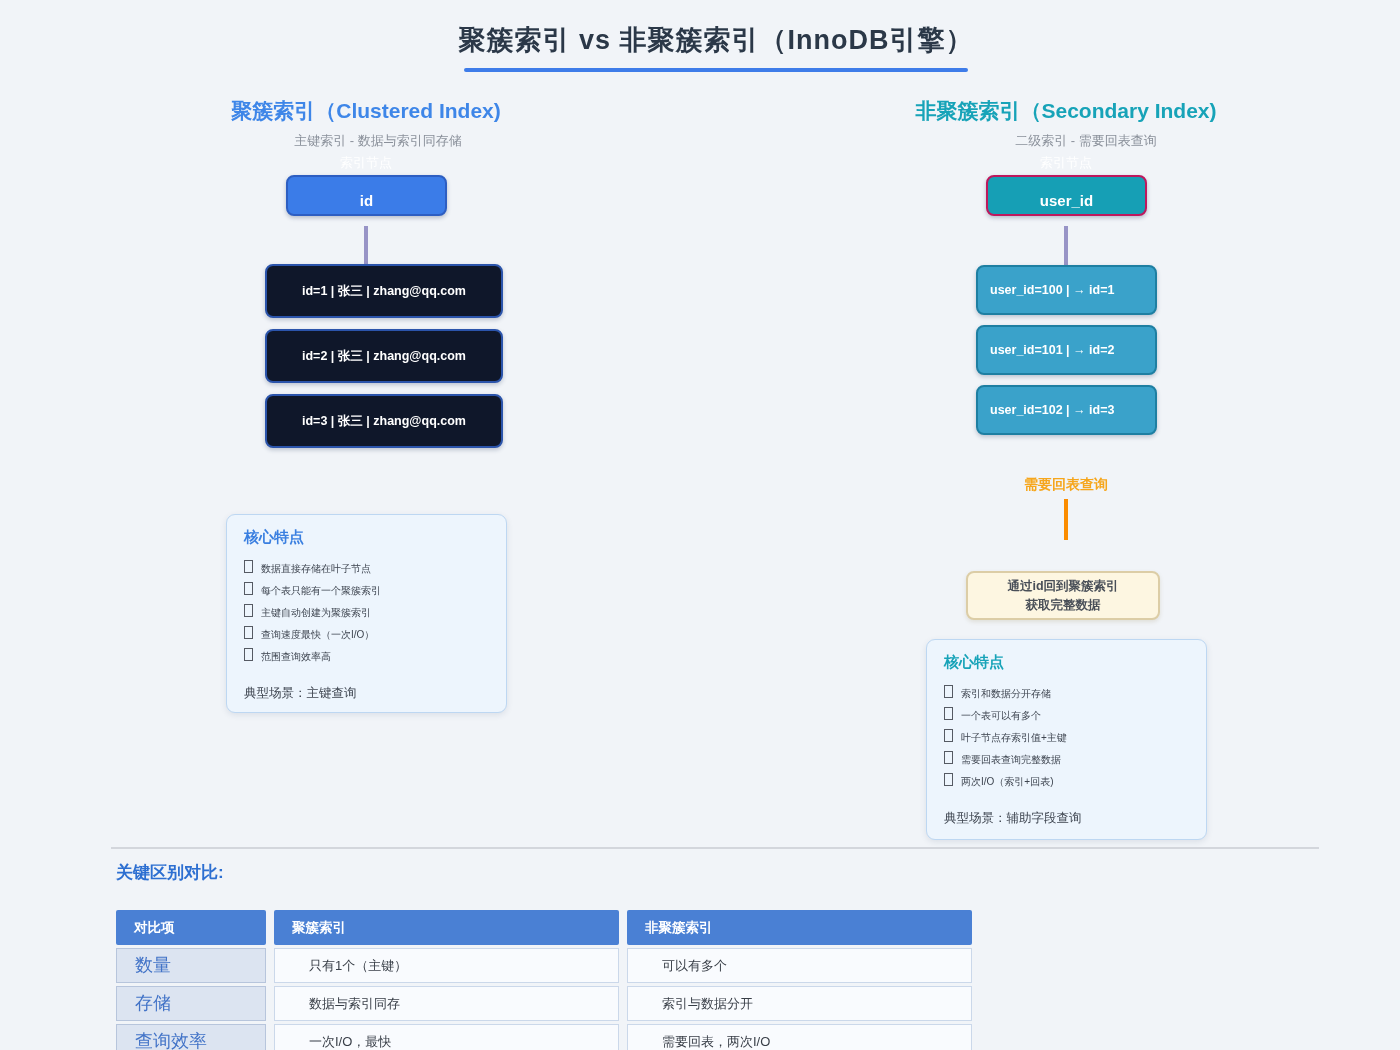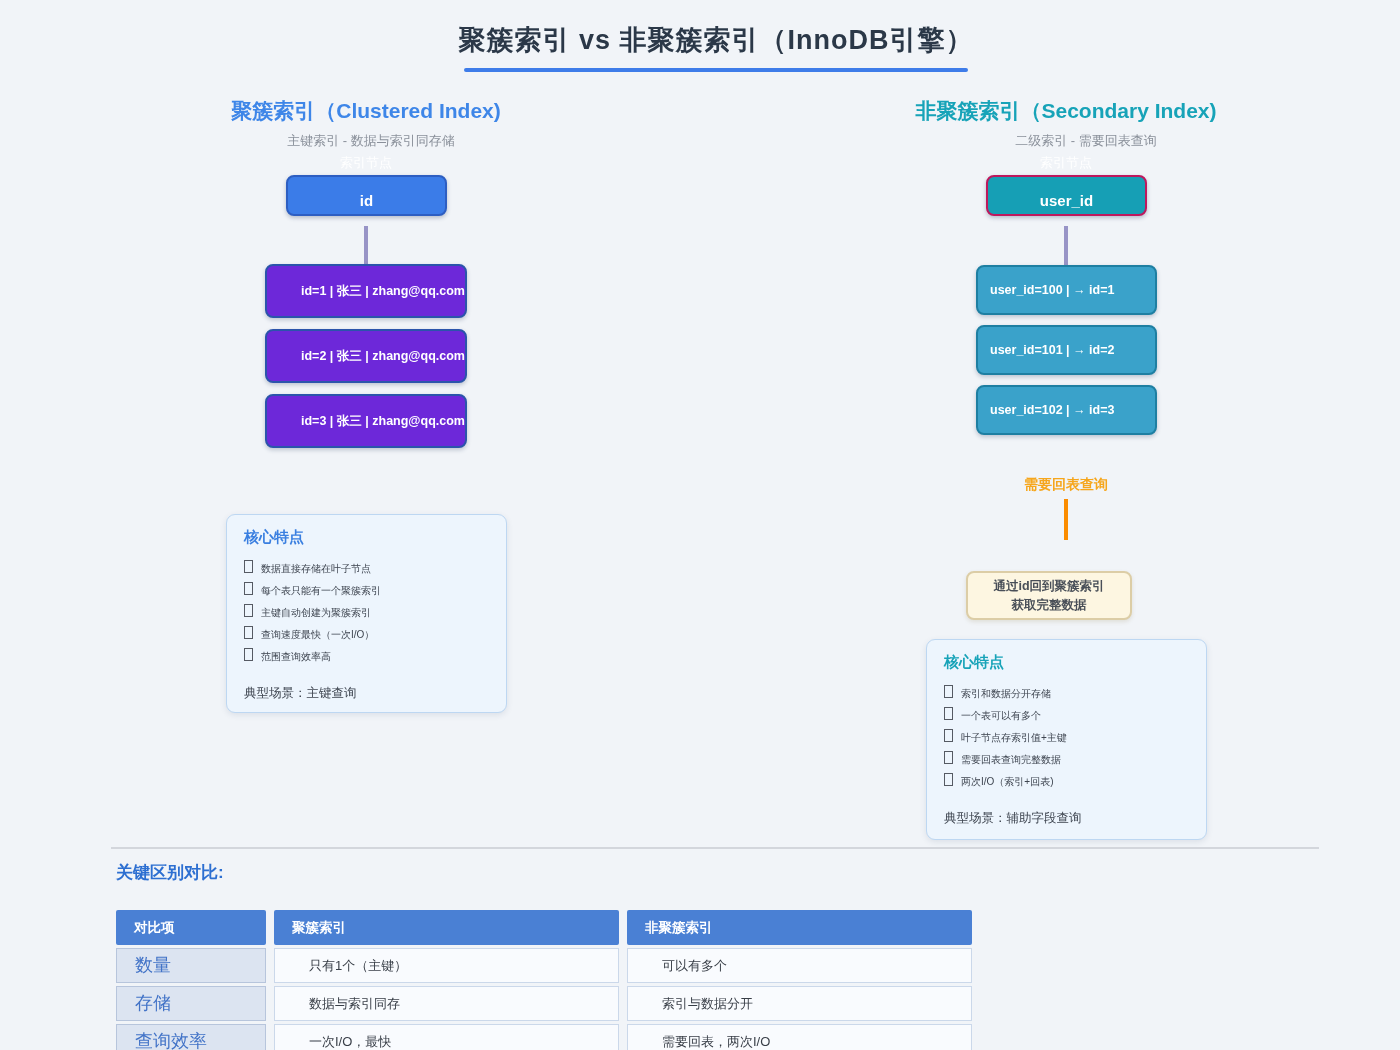"主键索引 - 数据与索引同存储" .col-subtitle.left { left: 5px -> 12px }
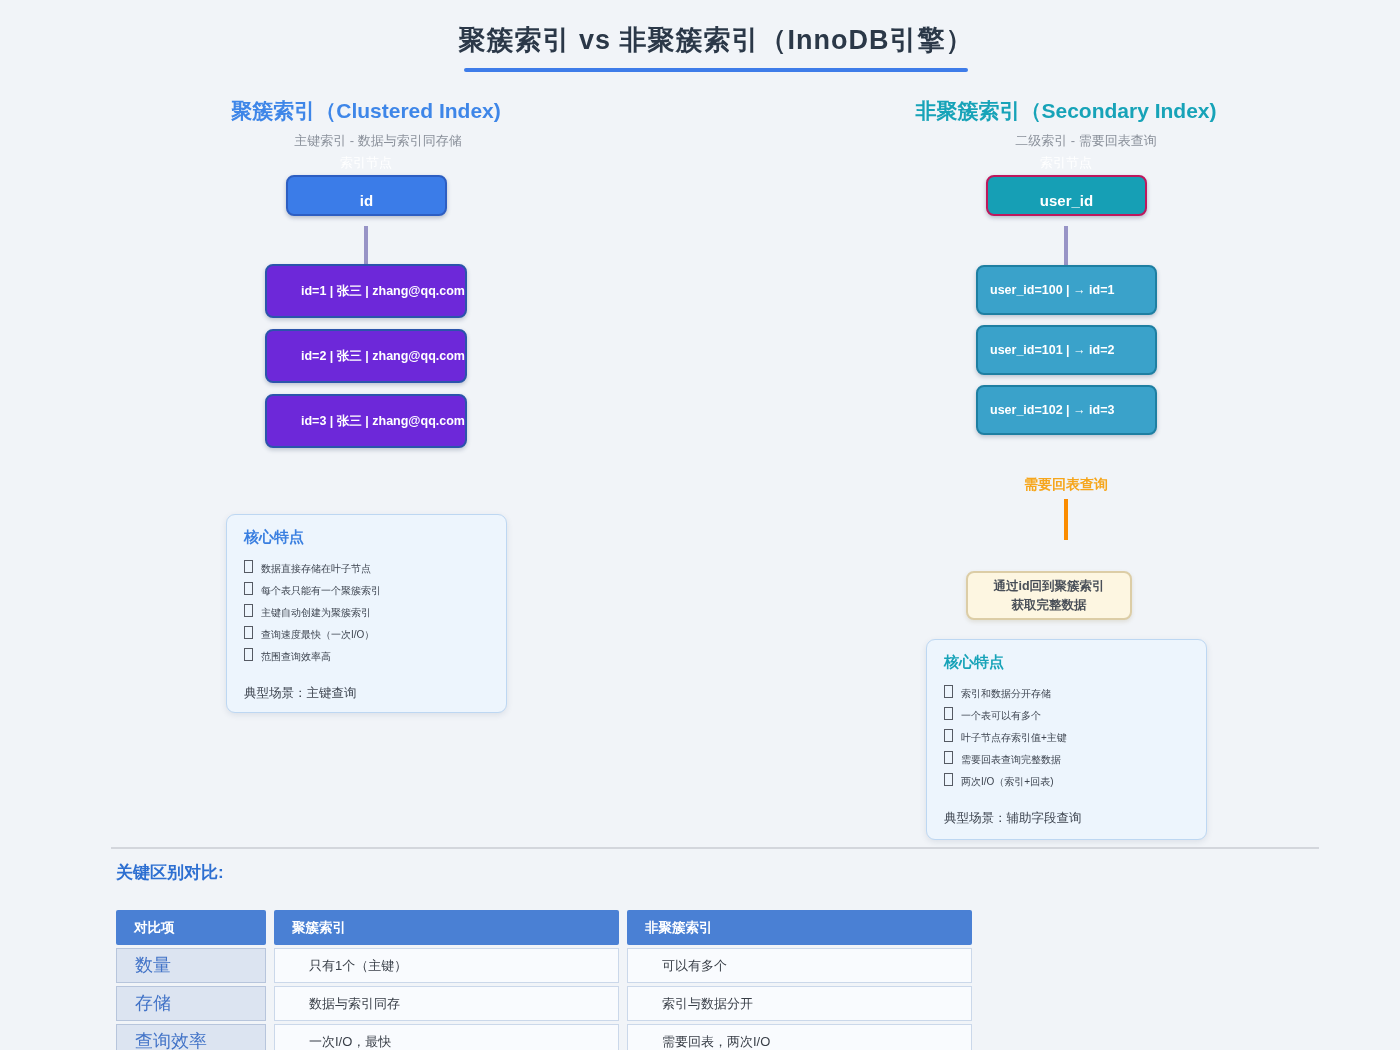"id=1 | 张三 | zhang@qq.com" .row-box.blue { background: #6d28d9 -> #0f172a; text-align: right -> center; width: 202px -> 238px }
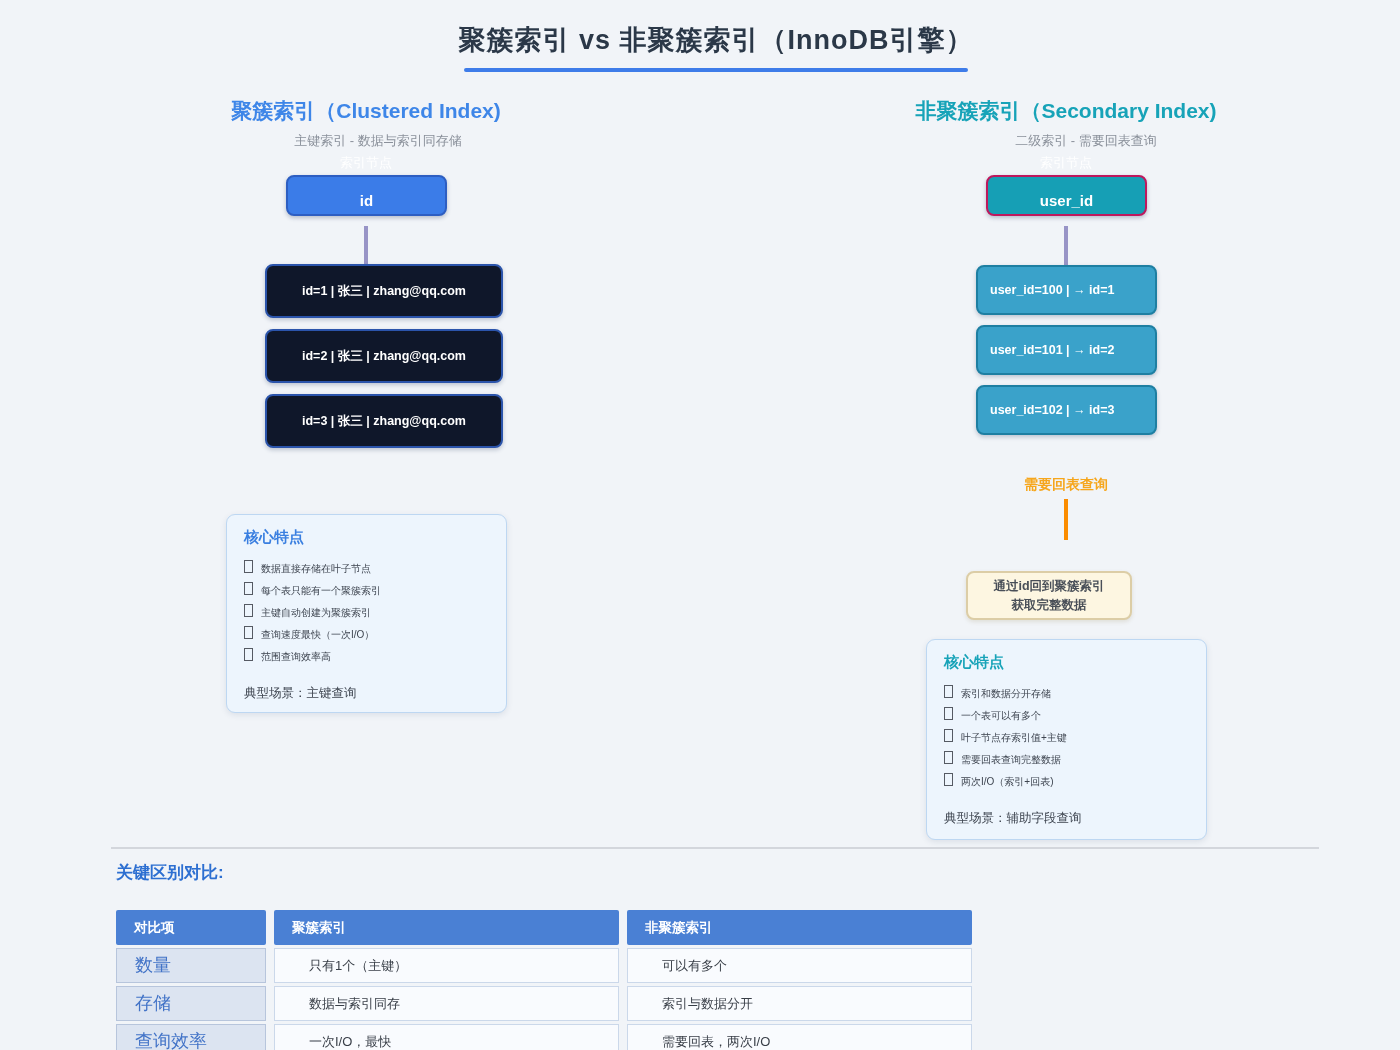"通过id回到聚簇索引" .callback-box { width: 166px -> 194px }
